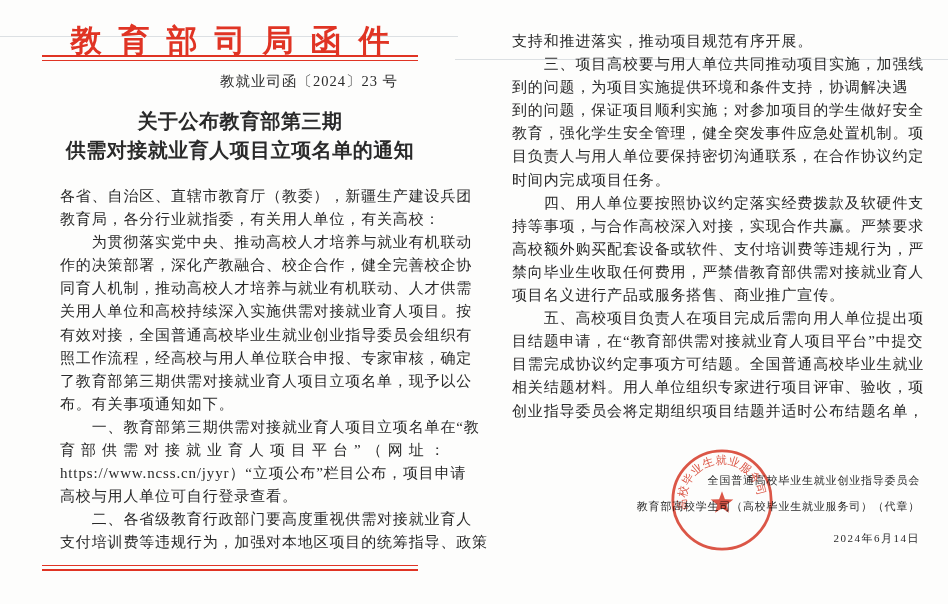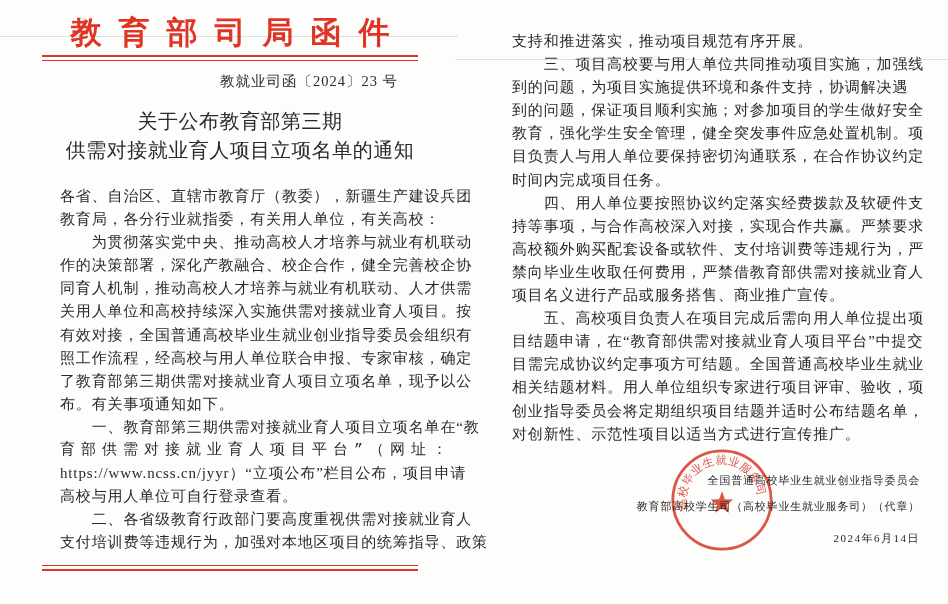"教育部司局函件" .masthead { top: 16px -> 24px }
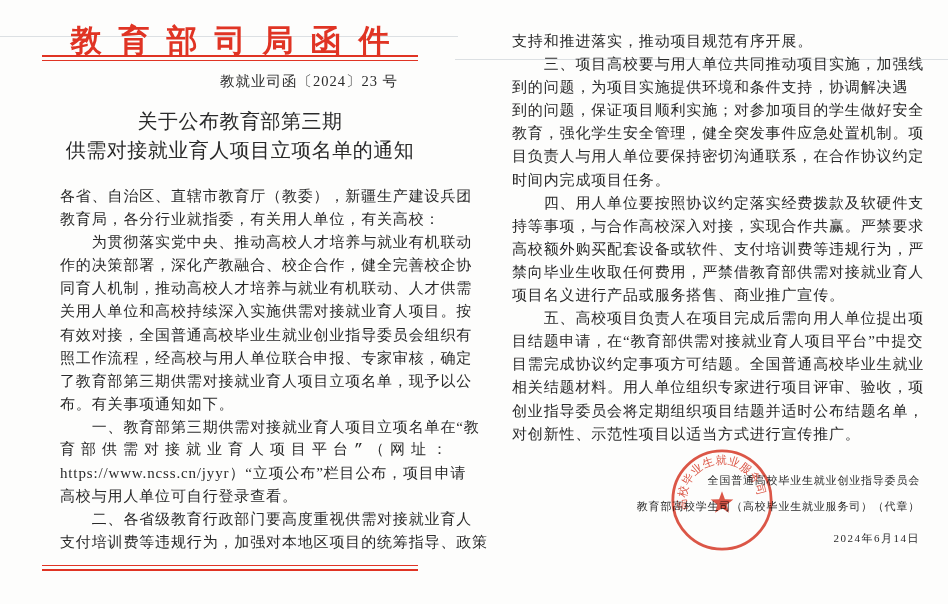"关于公布教育部第三期" .doc-title { font-weight: normal -> bold }
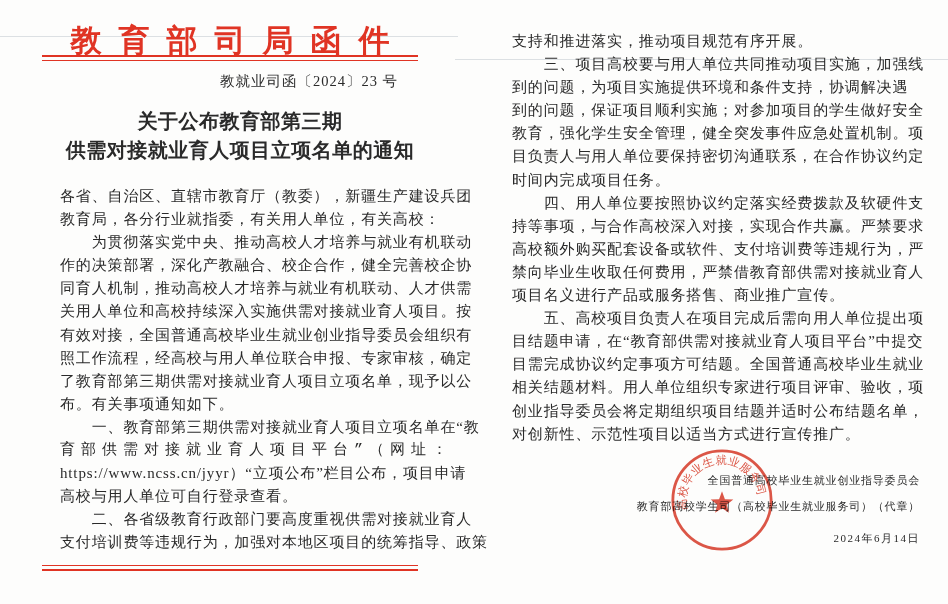"对创新性、示范性项目以适当方式进行宣传推广。" div.line { html: <div>对创新性、示范性项目以适当方式进行宣传推广。</div> -> none }
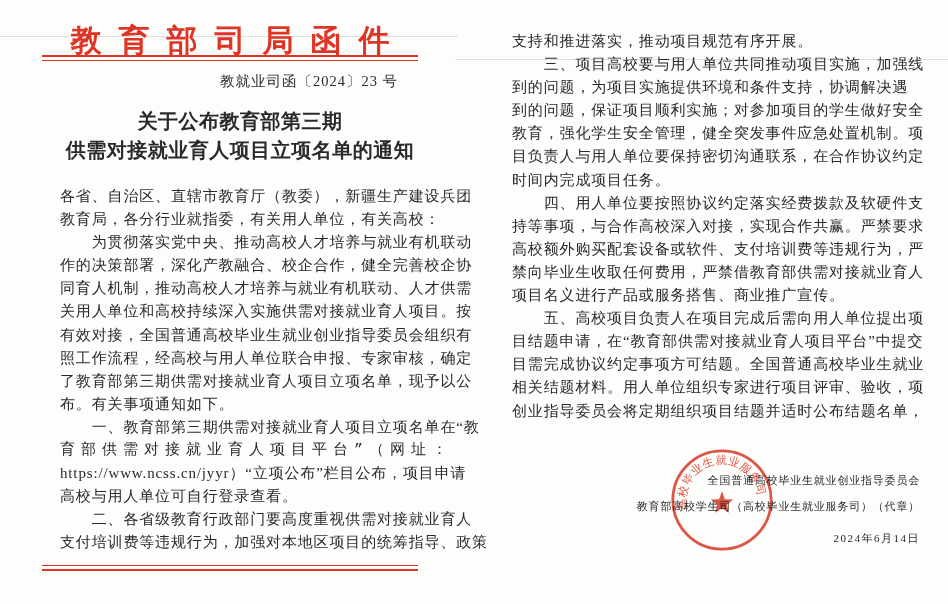"育部供需对接就业育人项目平台”（网址：" .left-body .line:nth-child(12) { font-family: Liberation Mono, monospace -> none }
